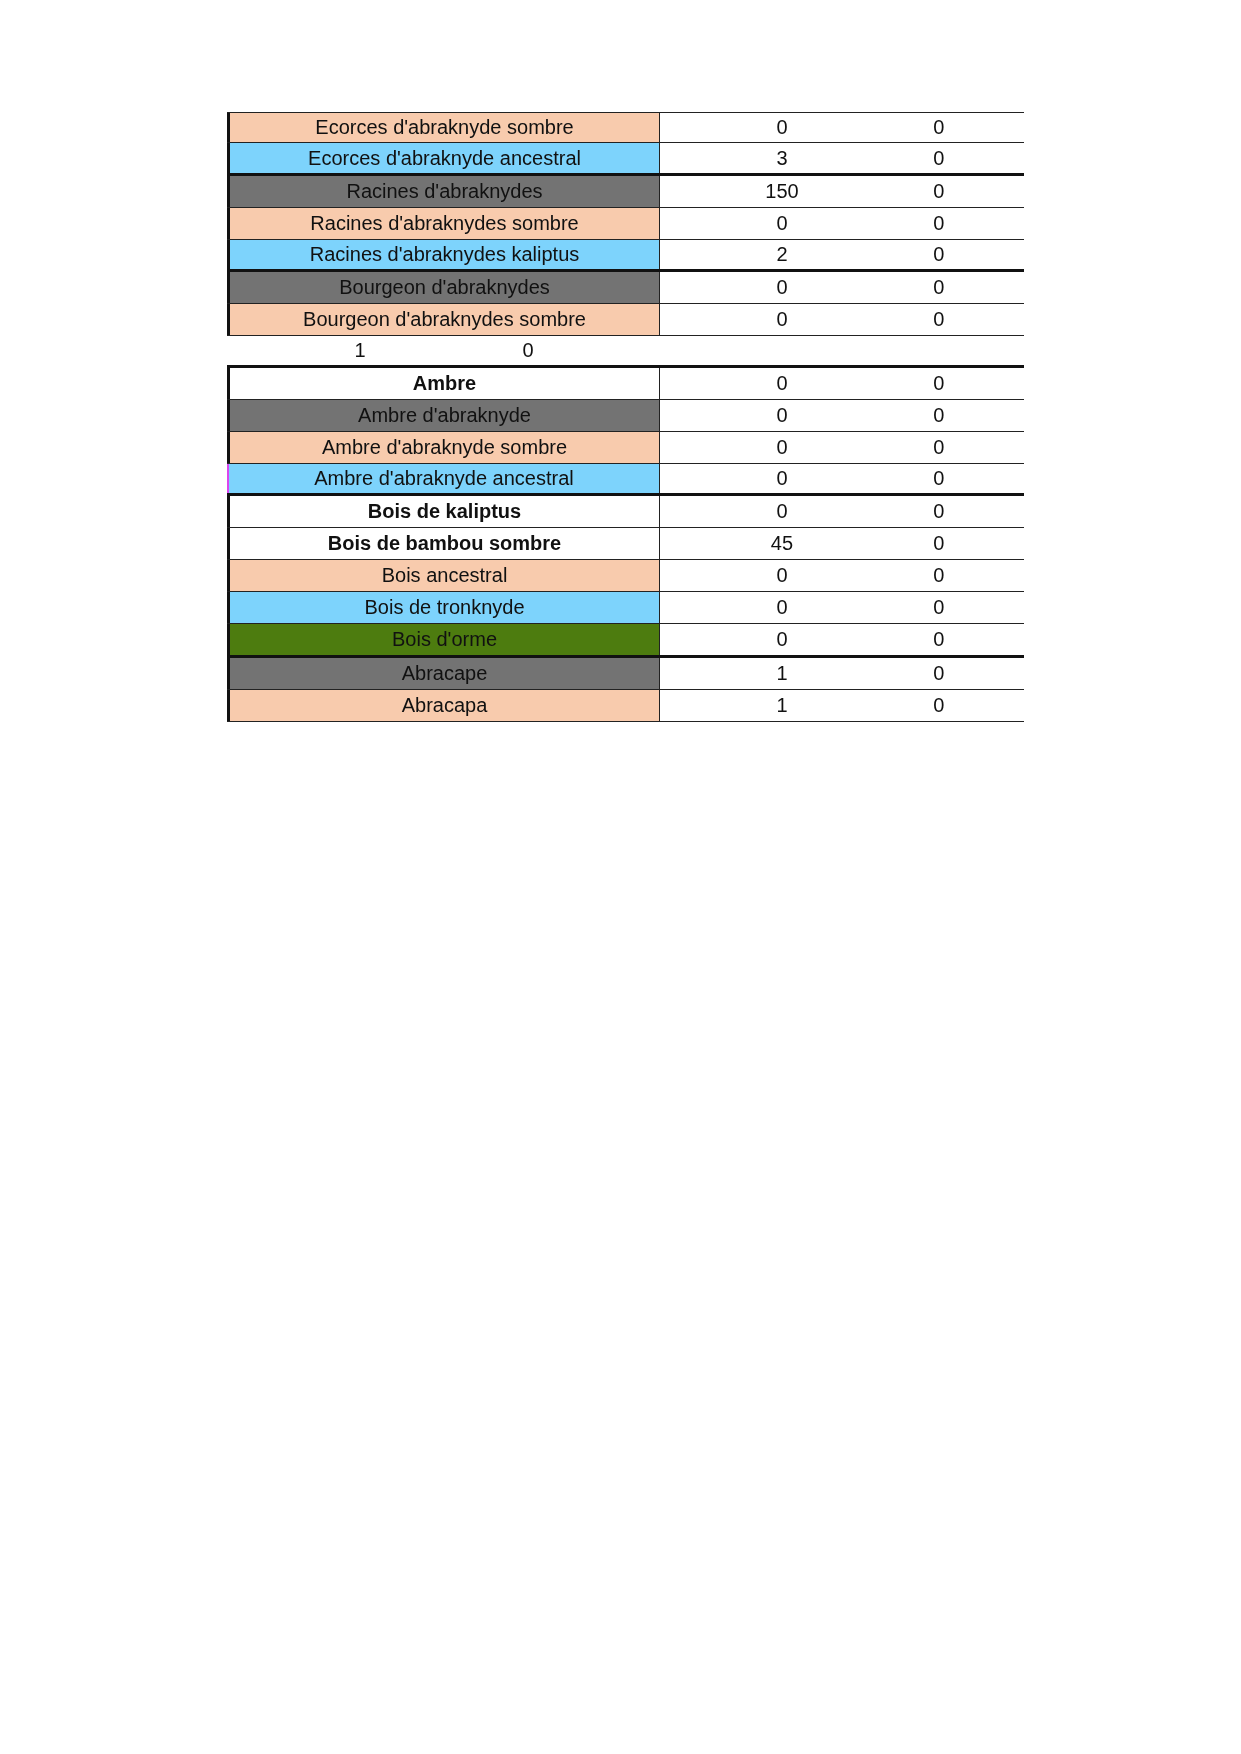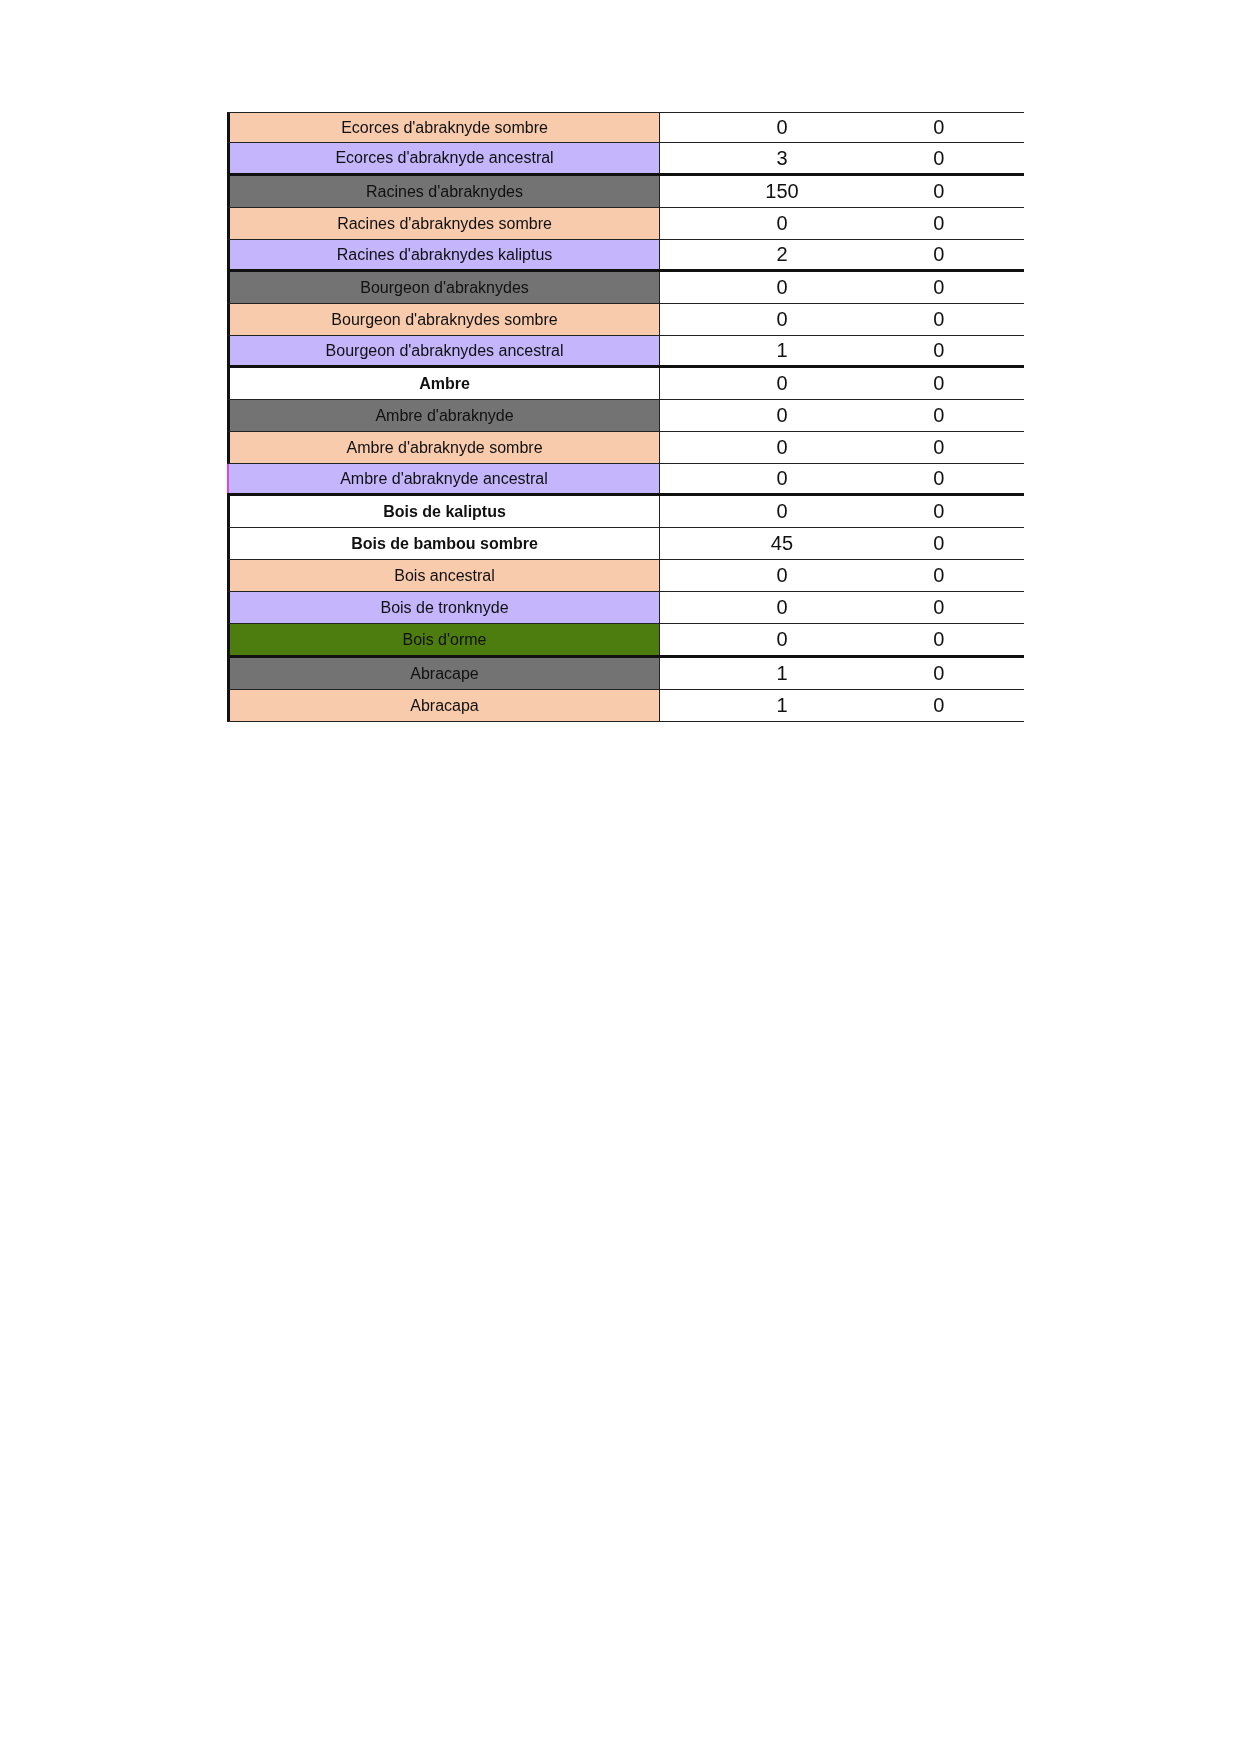"Ecorces d'abraknyde sombre" .name { font-size: 16px -> 20px }
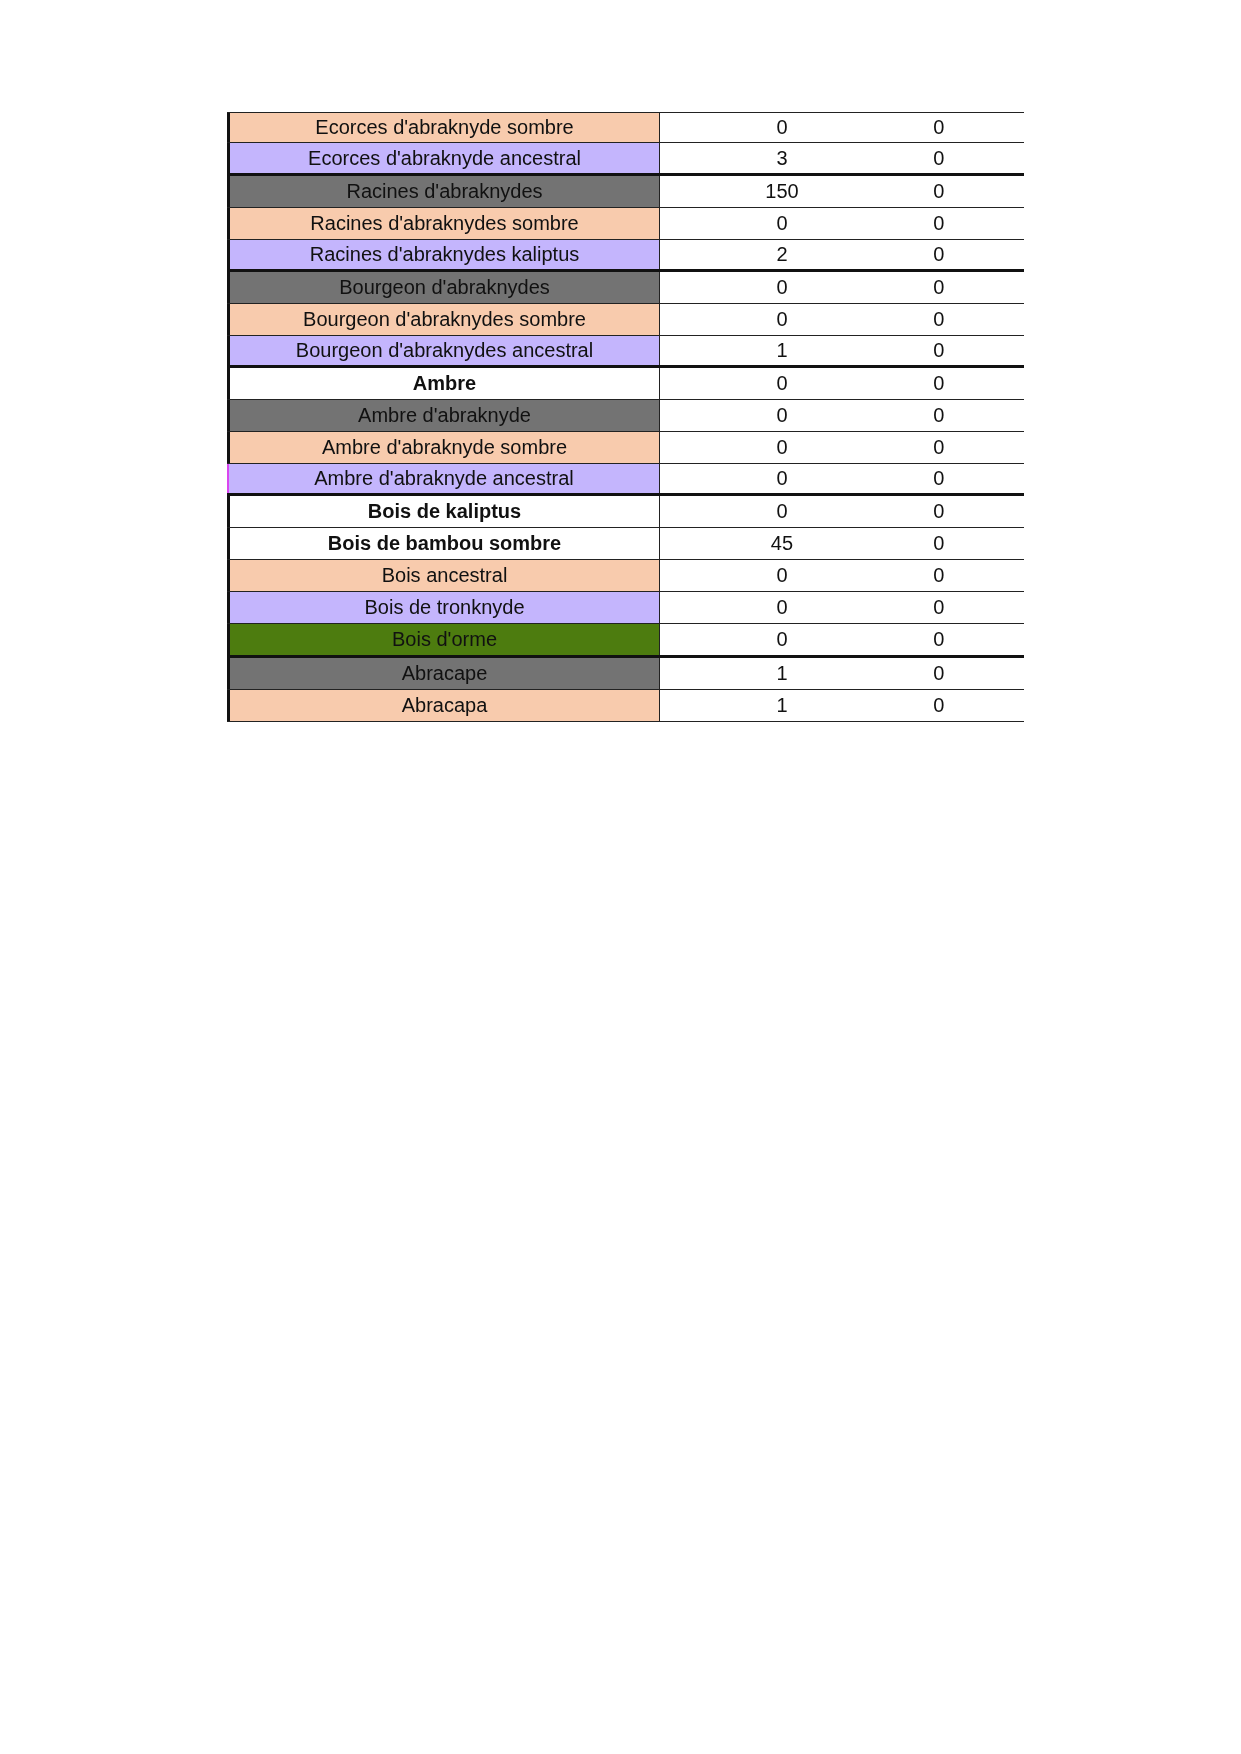"Ecorces d'abraknyde ancestral" .c-dark { background: #c4b5fd -> #7dd3fc }
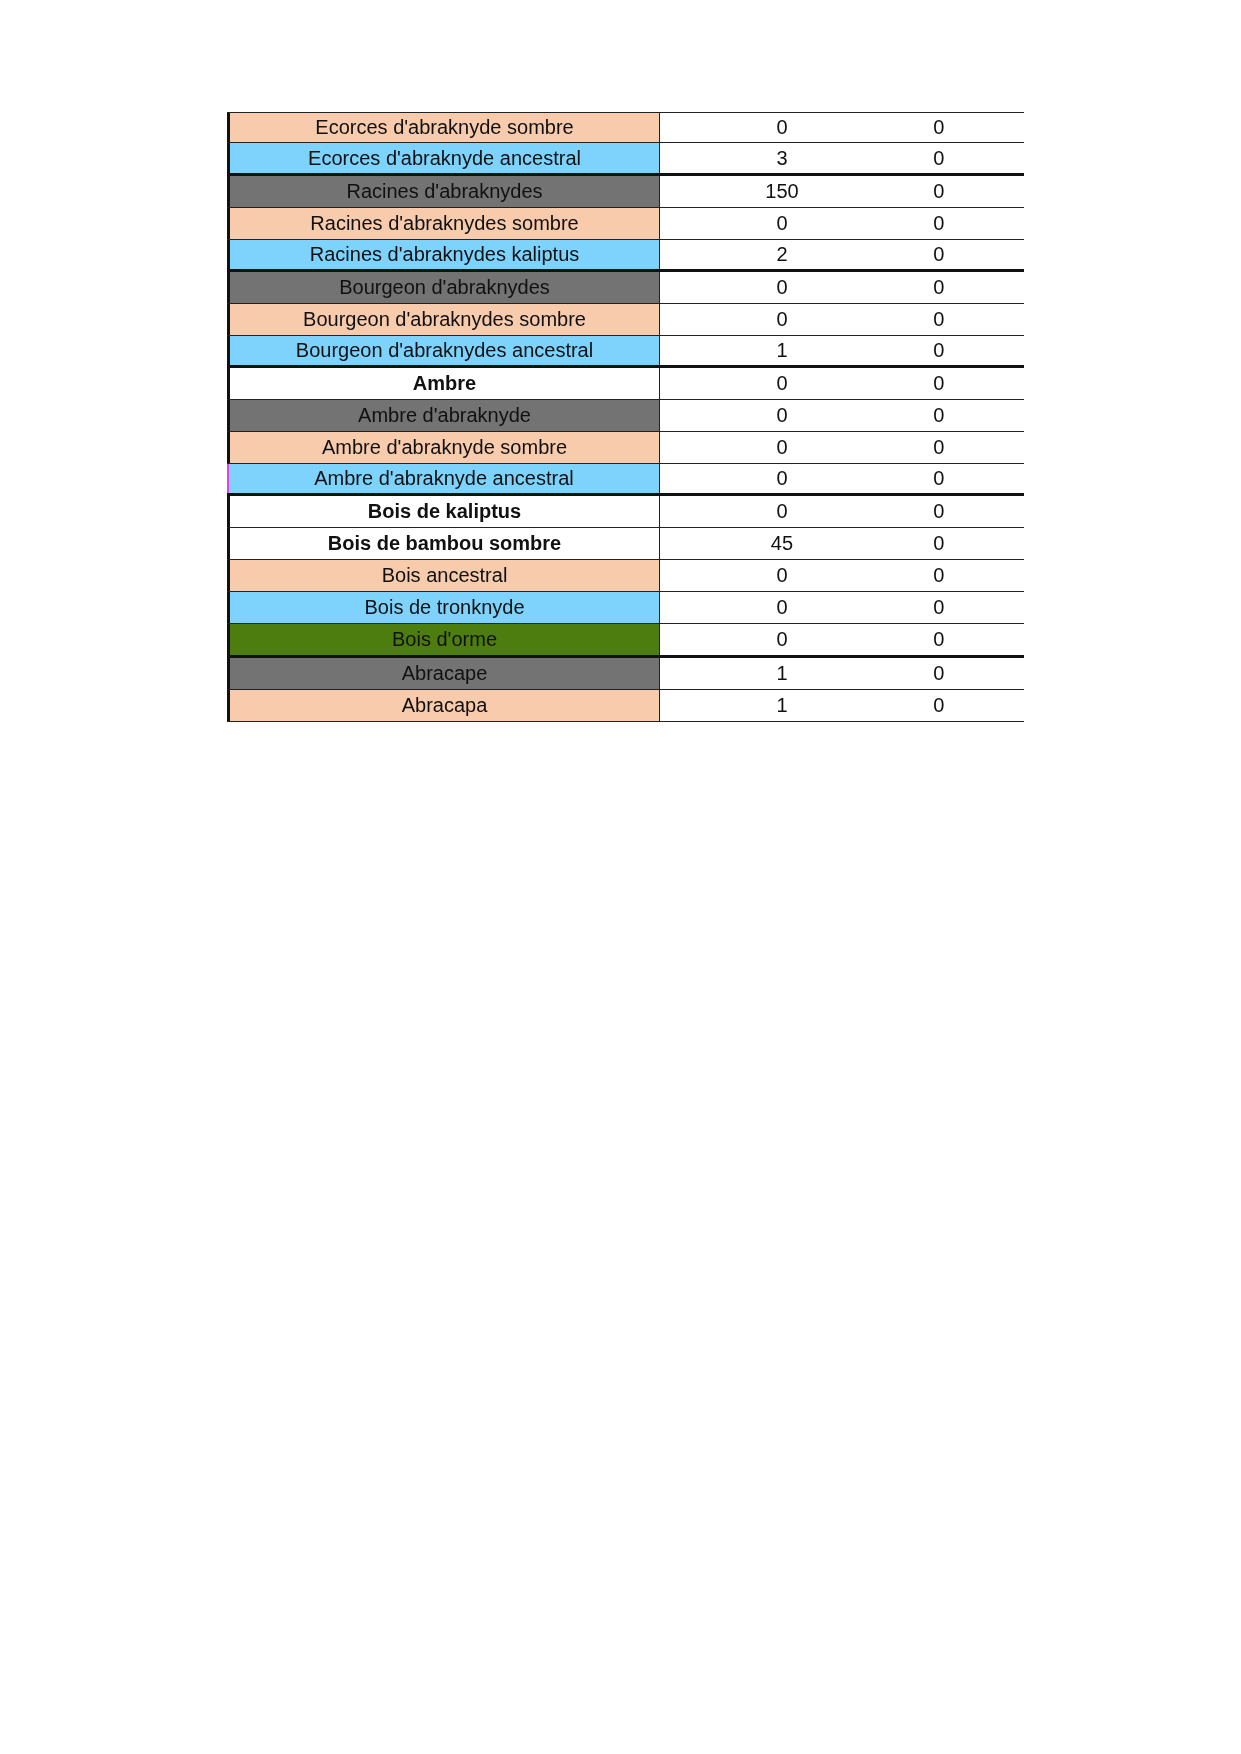"Bourgeon d'abraknydes ancestral" div.name { html: <div>Bourgeon d'abraknydes ancestral</div> -> none }
